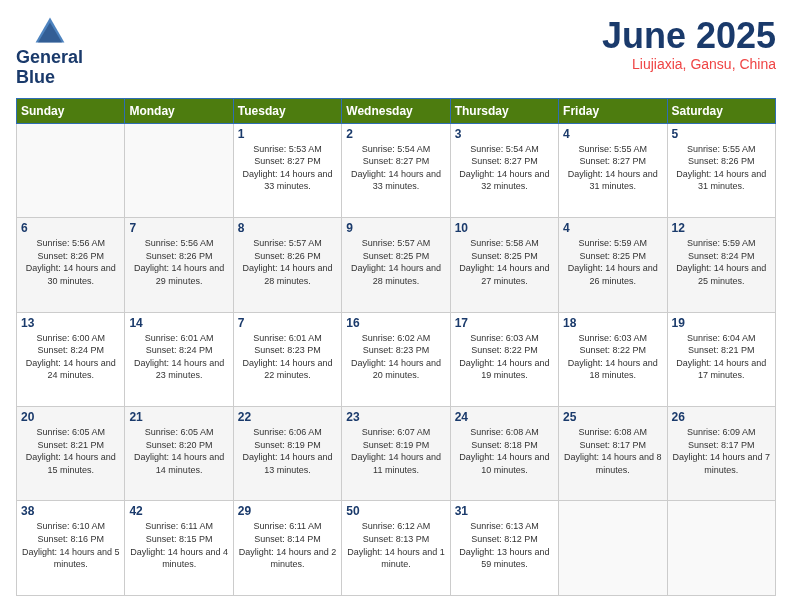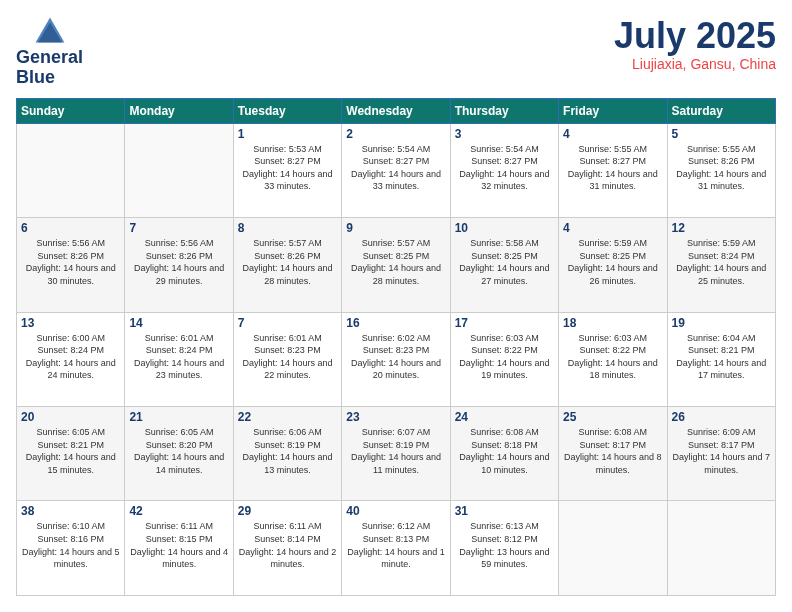"July 2025" div.month-title { text: July -> June }
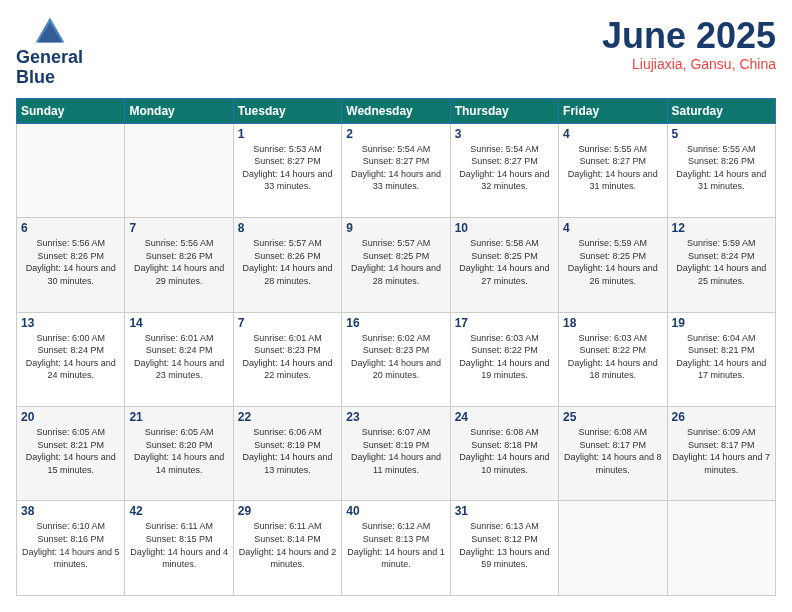"Sunday" .calendar th { background: #0f766e -> #4d7c0f }
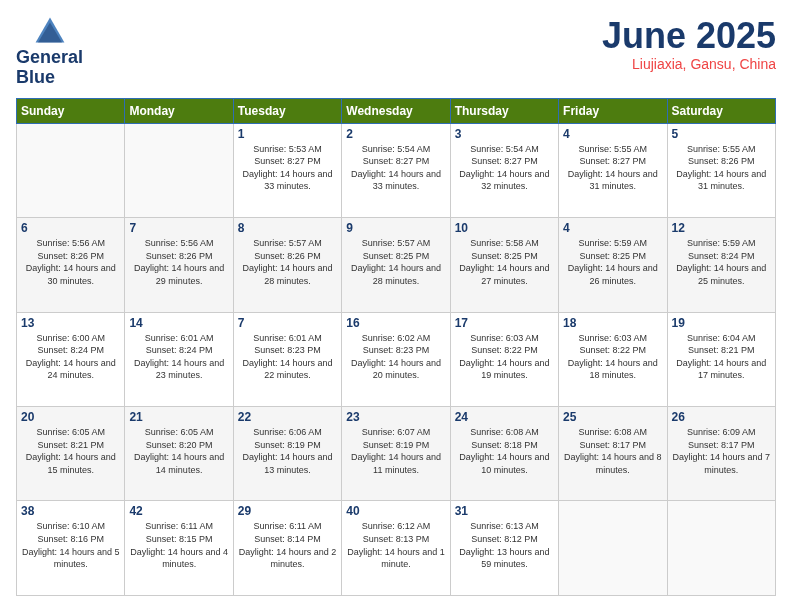"40" span.day-num { text: 40 -> 50 }
